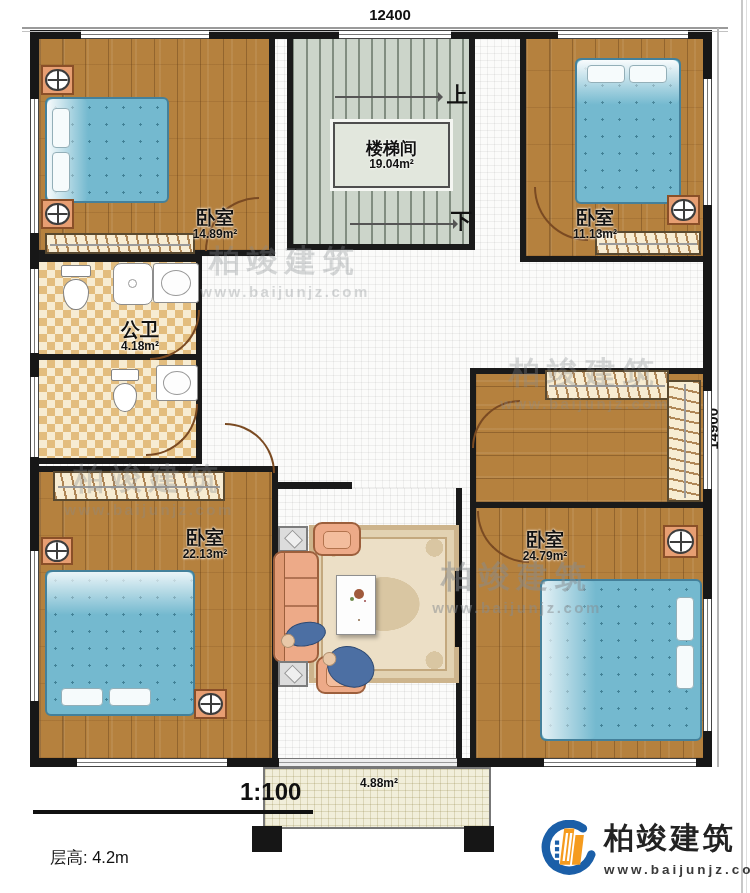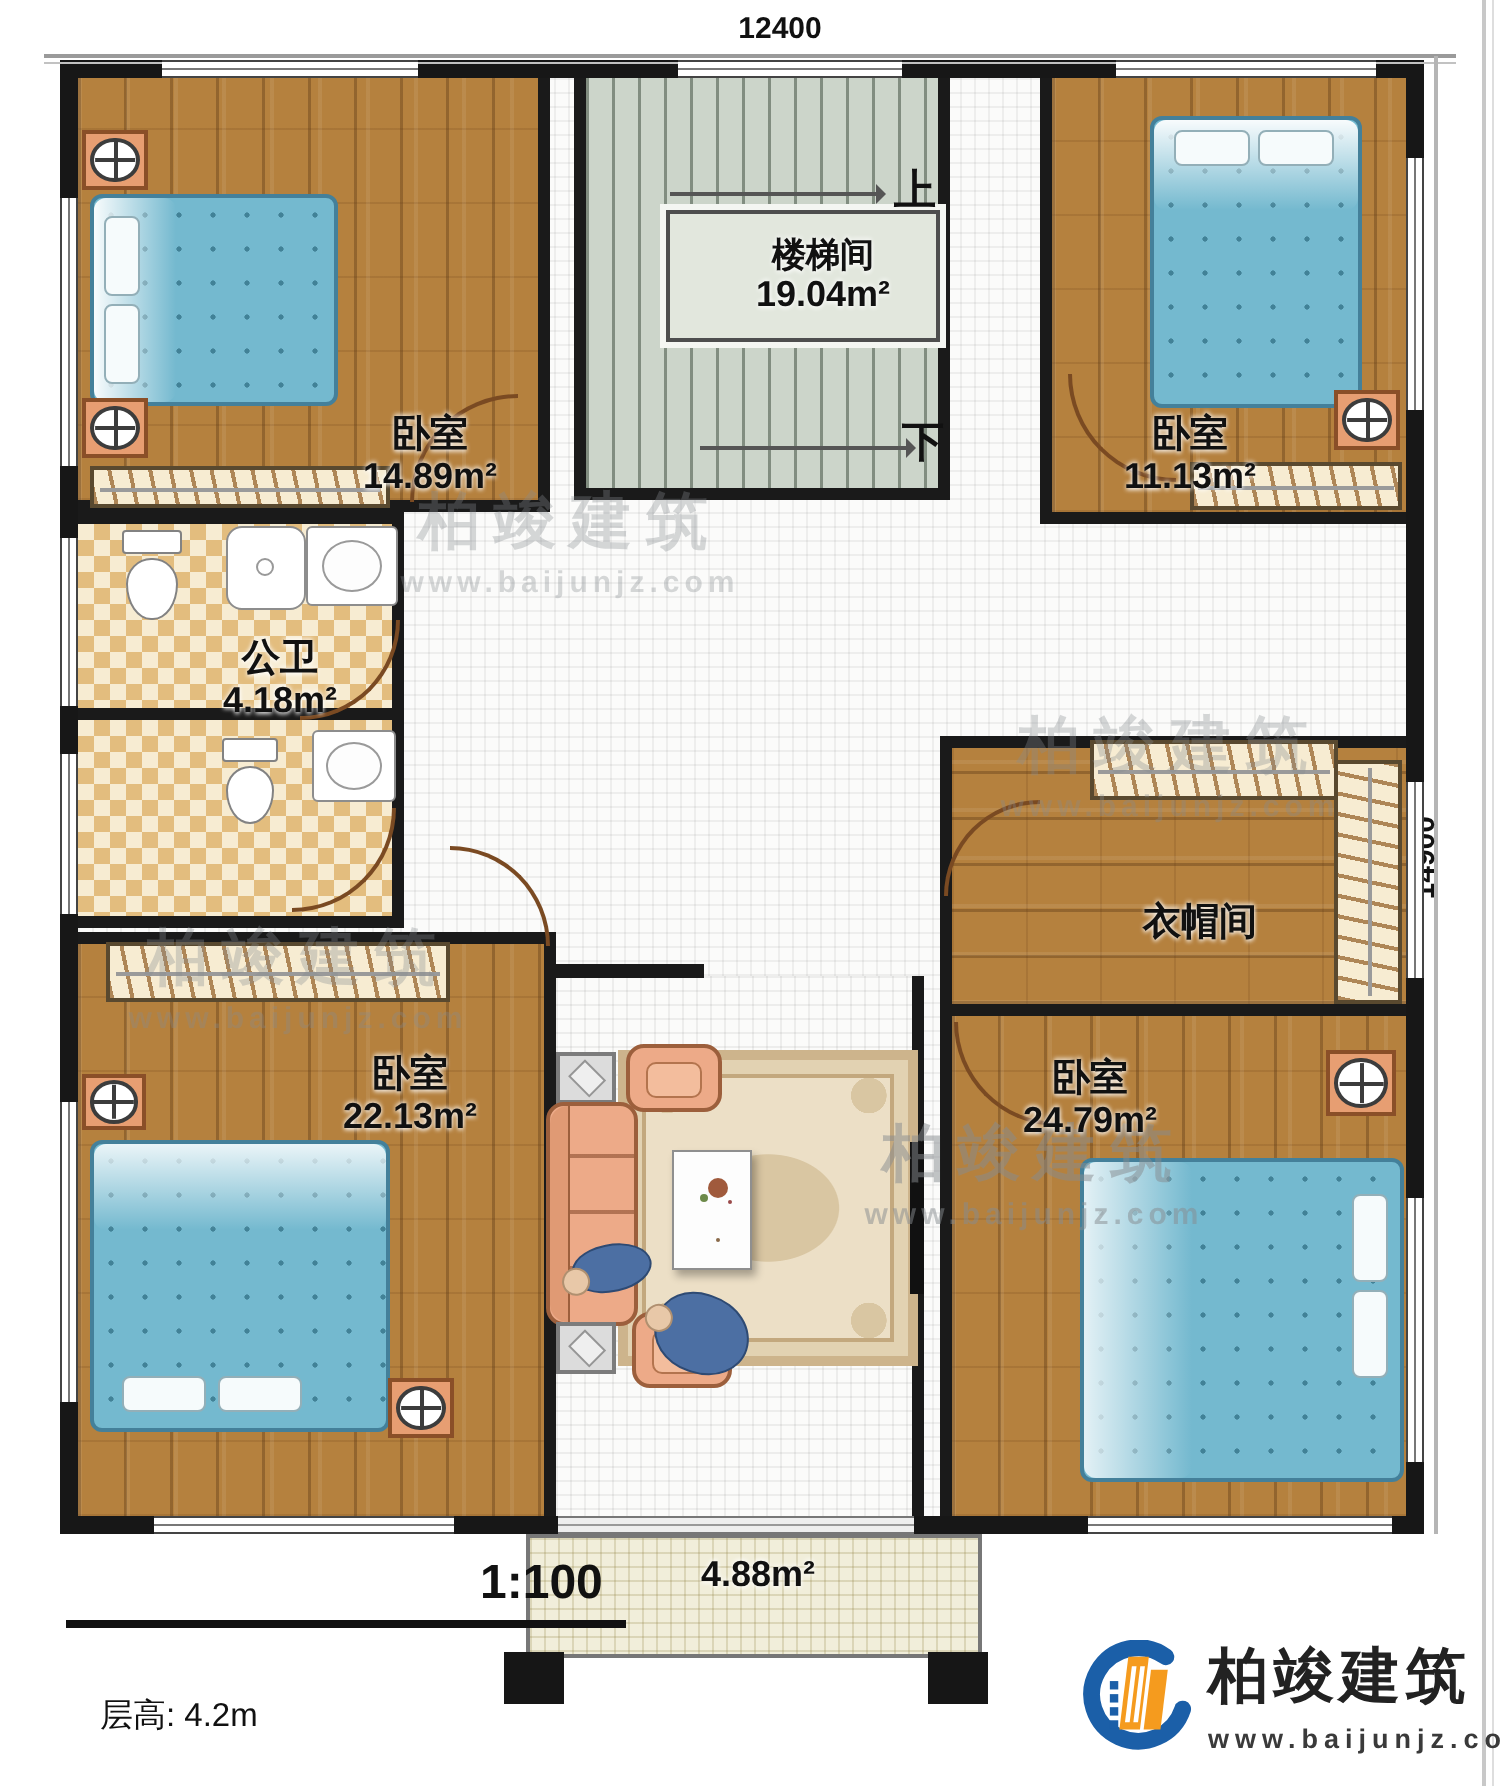"楼梯间" div.stairbox { padding-left: 20px -> none; top: 66px -> 83px }
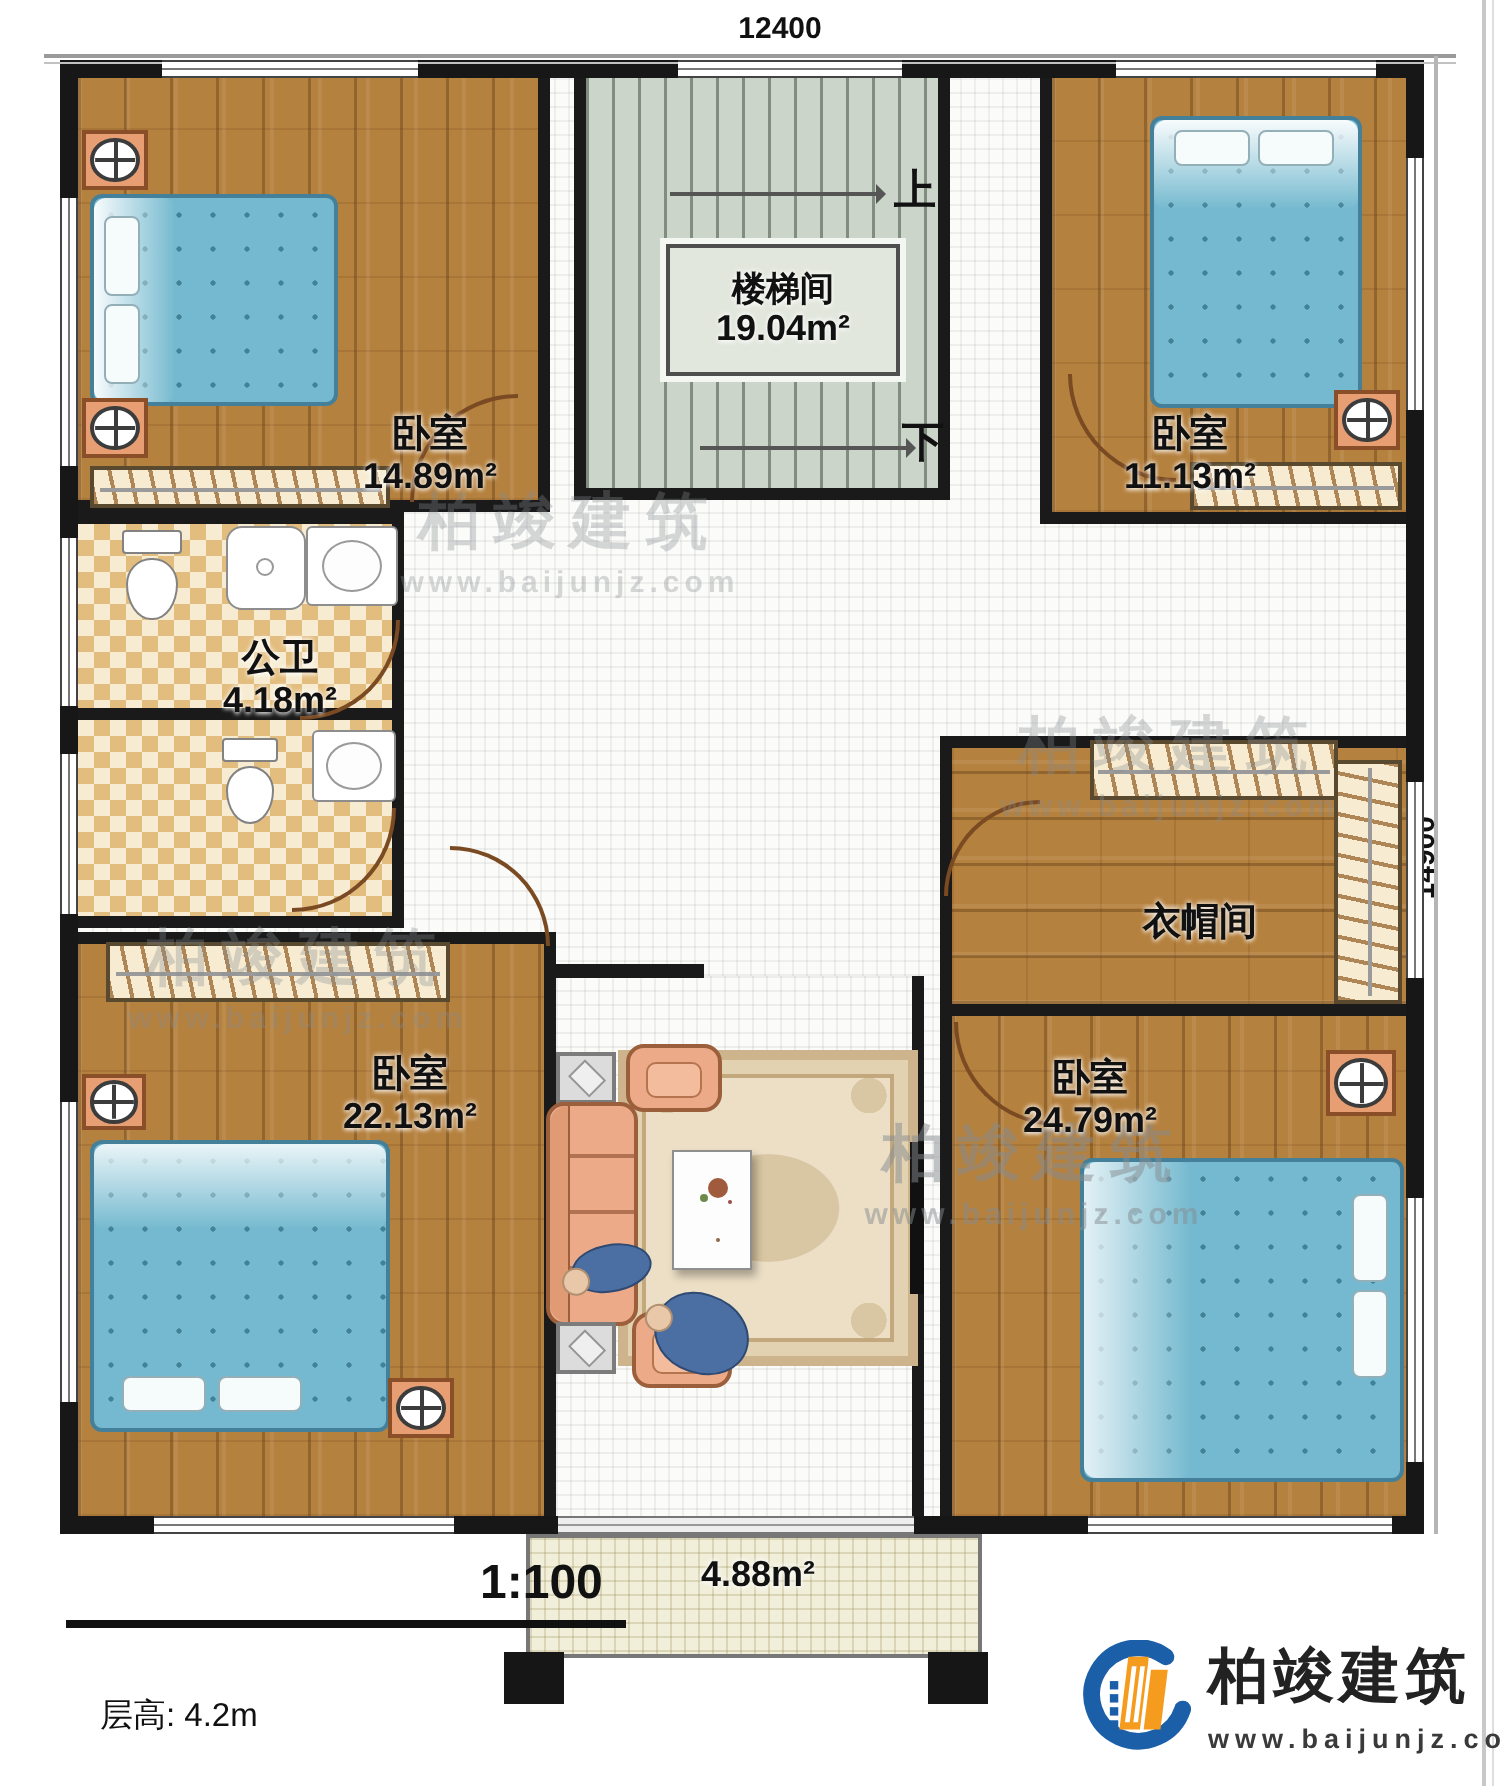"19.04m²" .room-label .ar { font-size: 18px -> 12px }
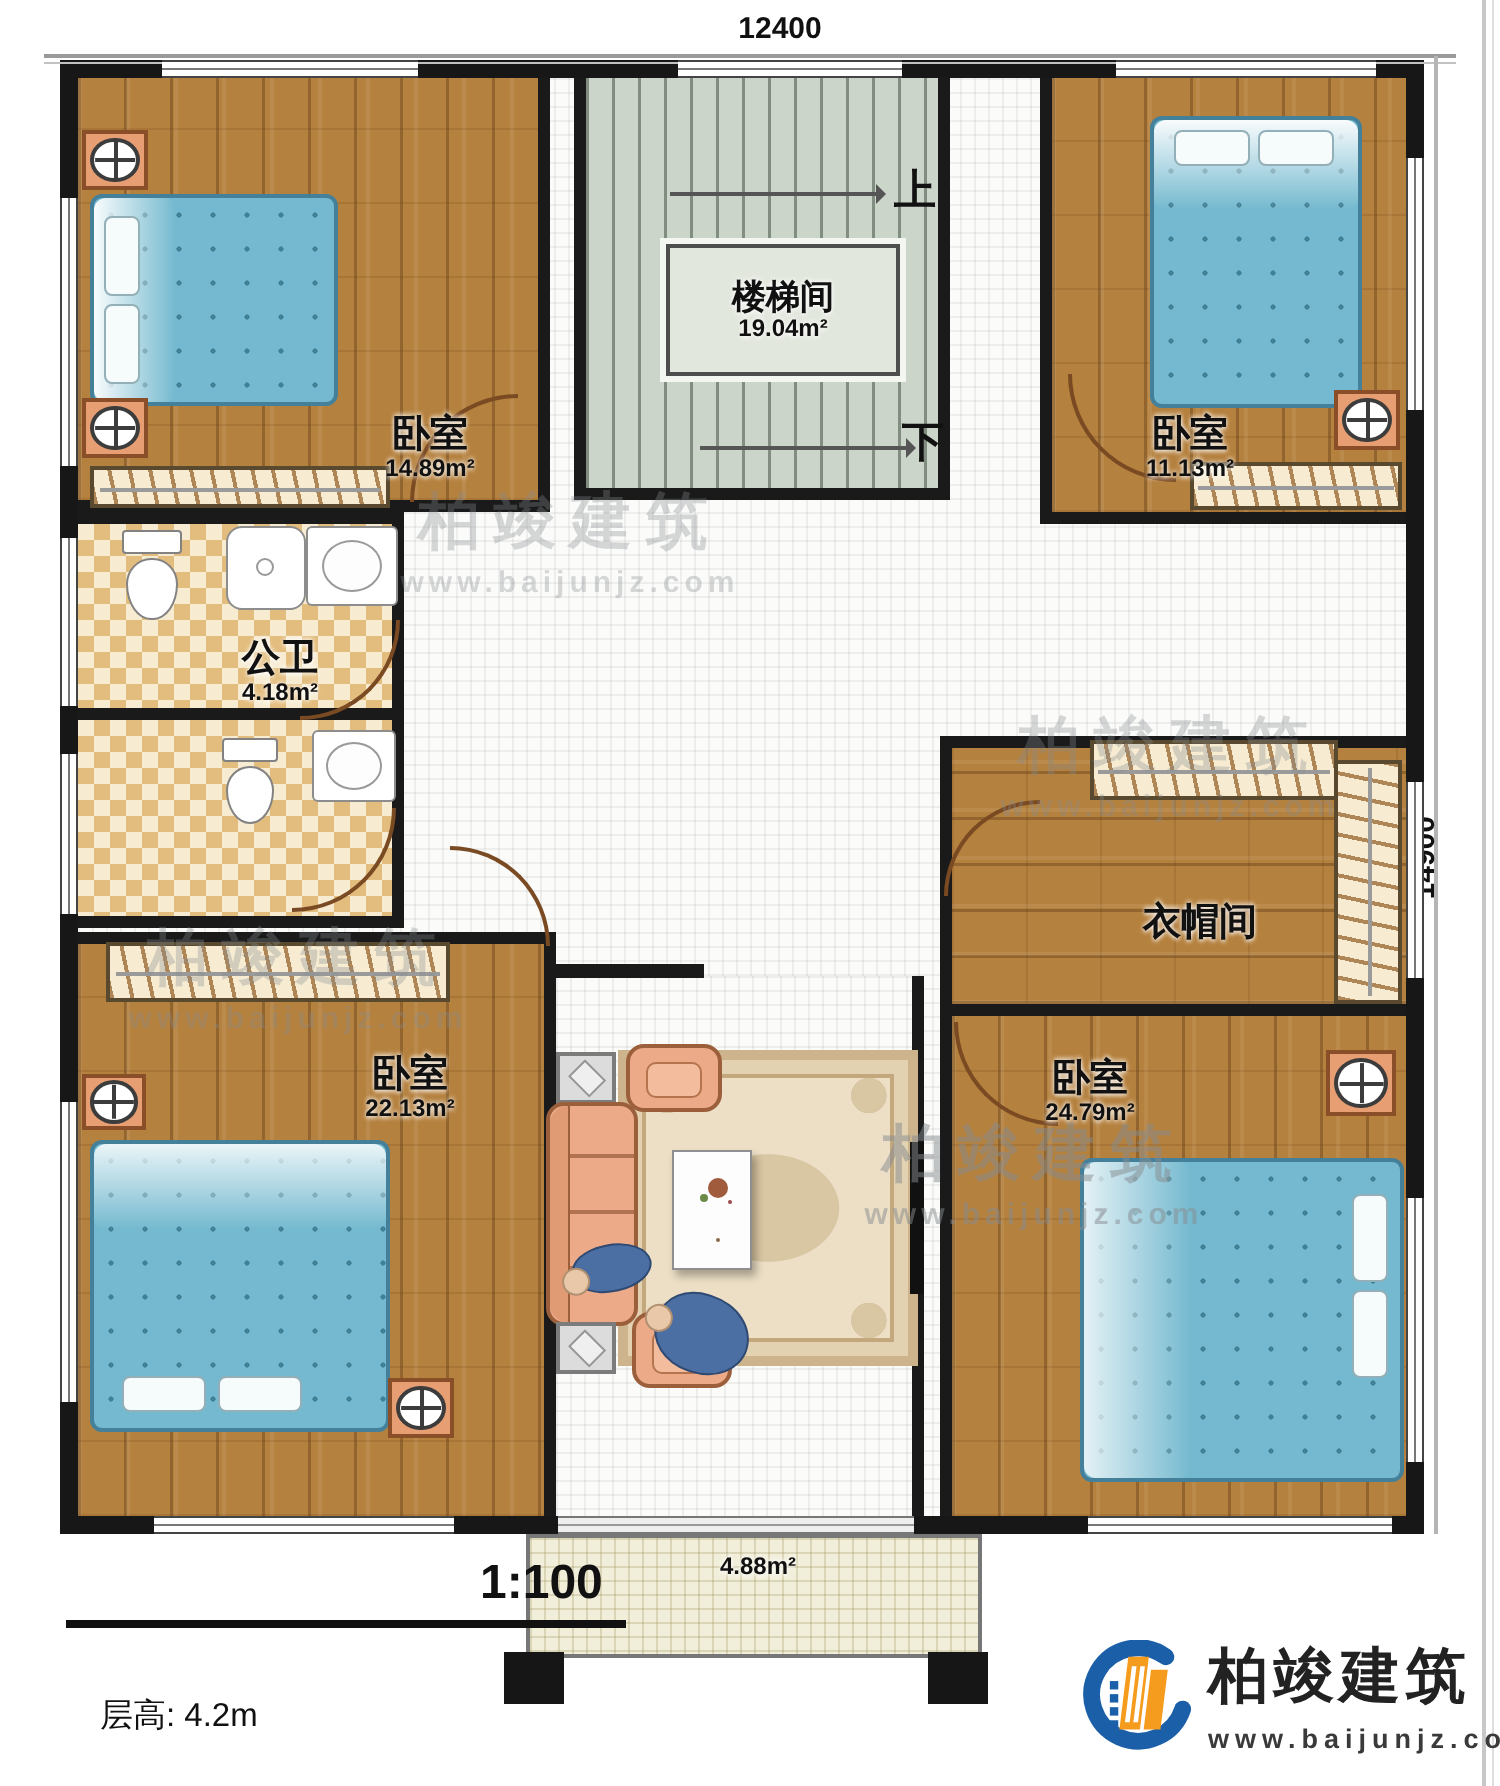"衣帽间" div.room-label { html: <div> <div>衣帽间</div> </div> -> none }
